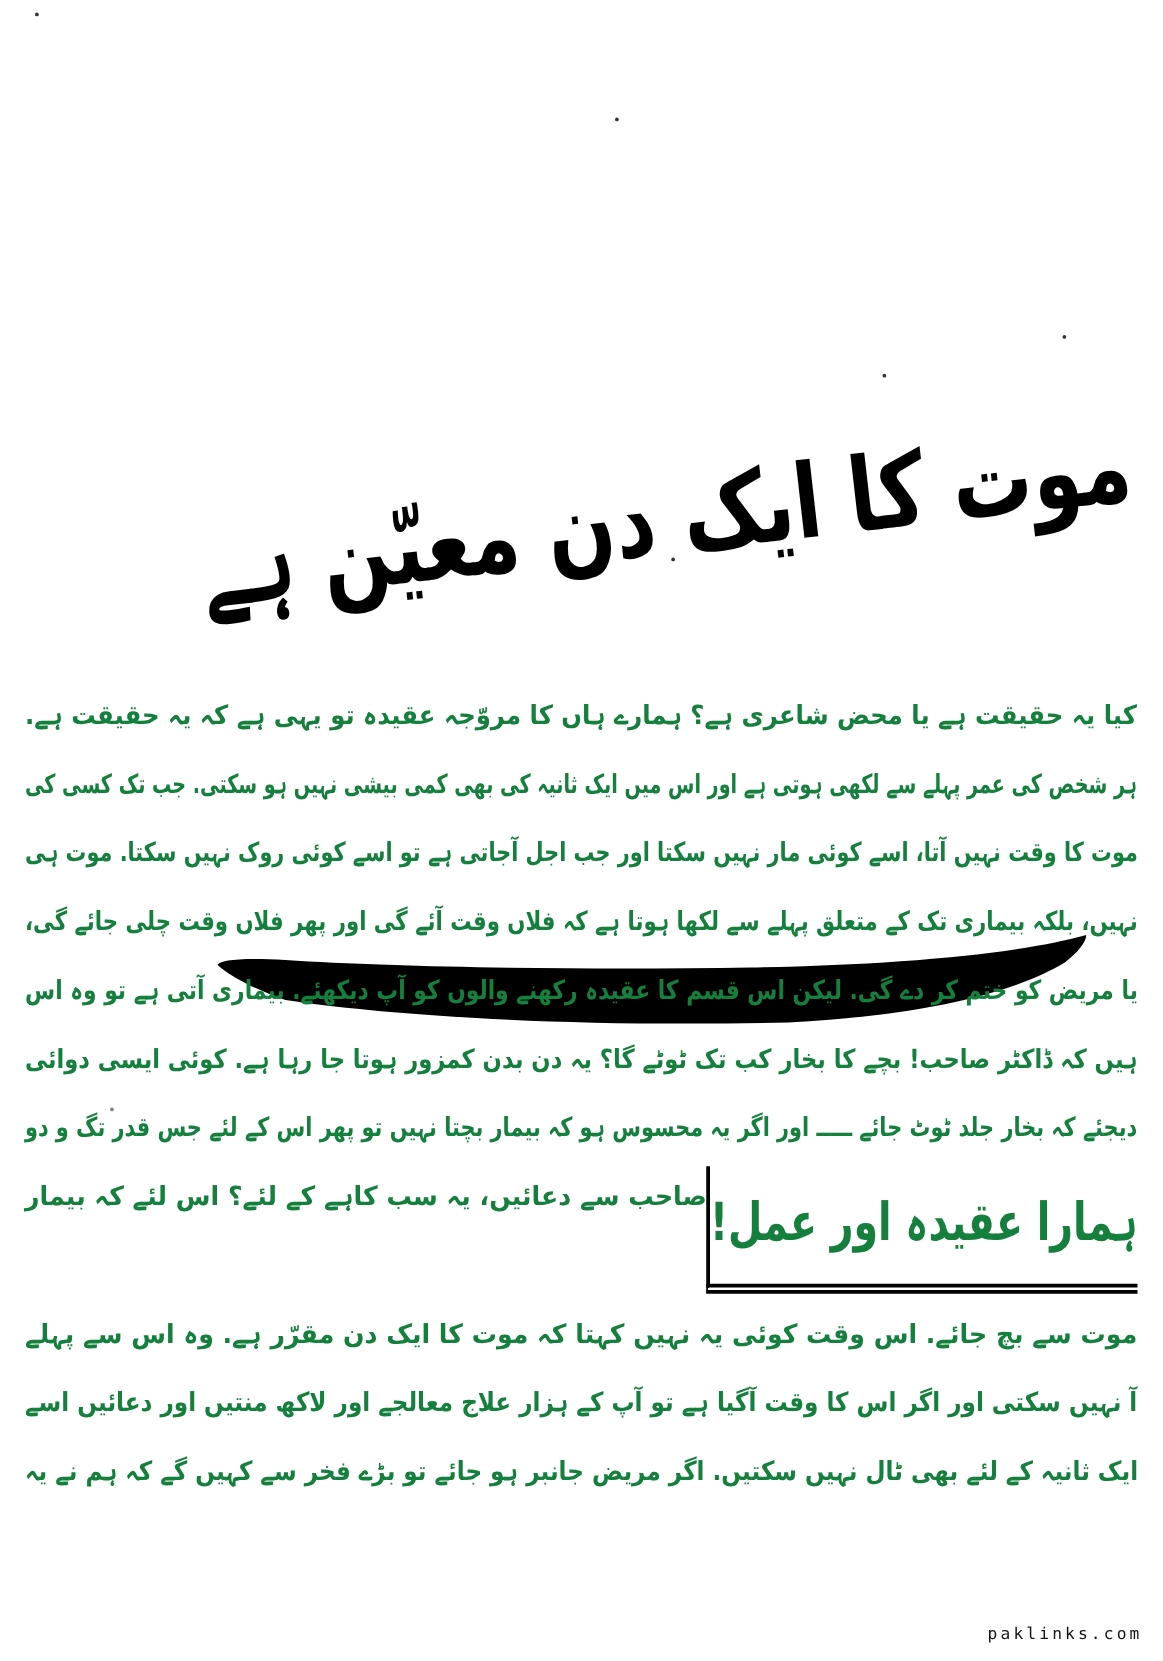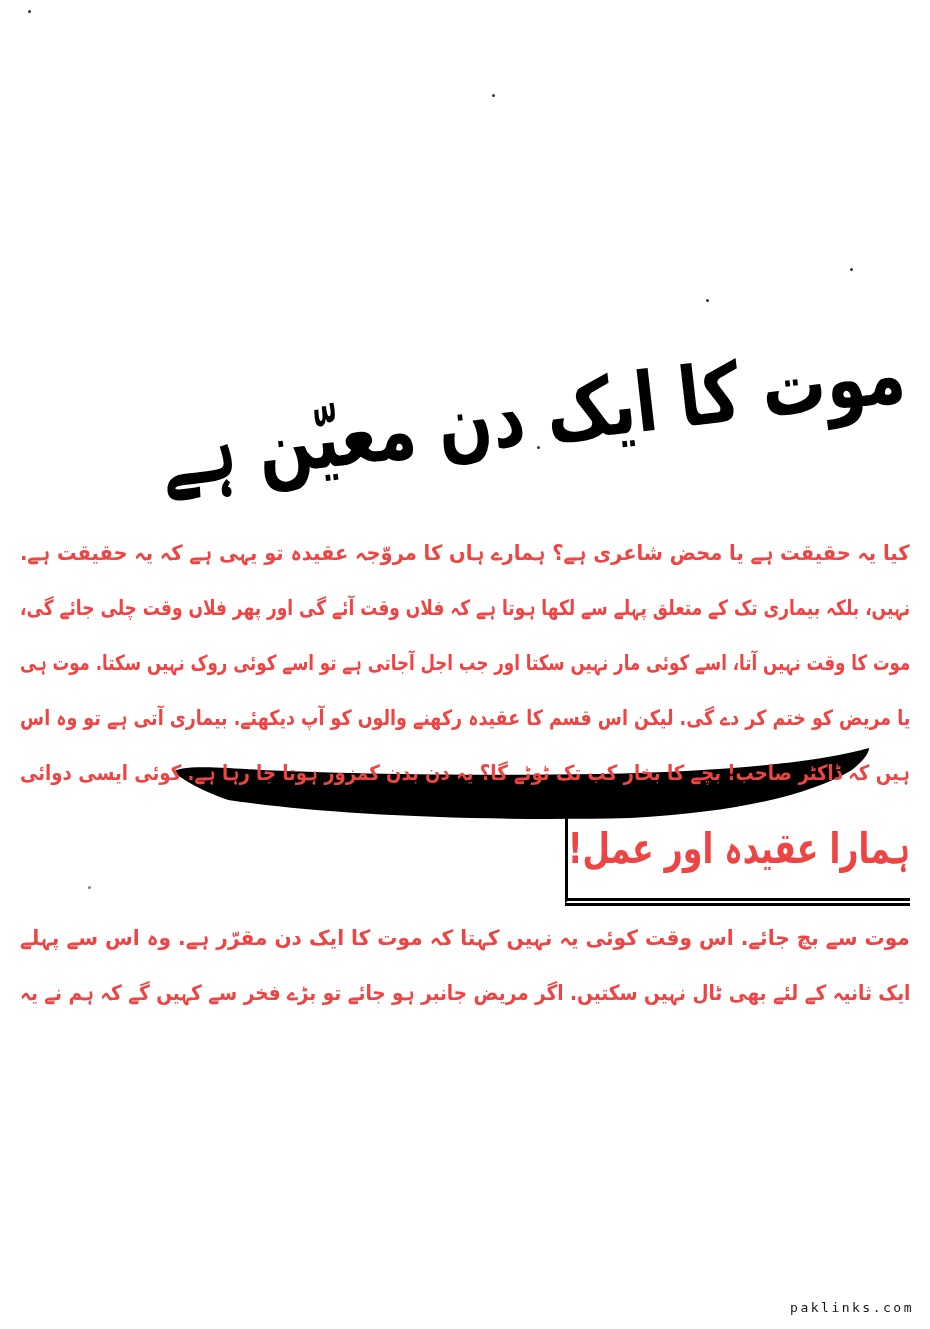"کیا یہ حقیقت ہے یا" .body-text { color: #ef4444 -> #15803d; top: 526px -> 545px }
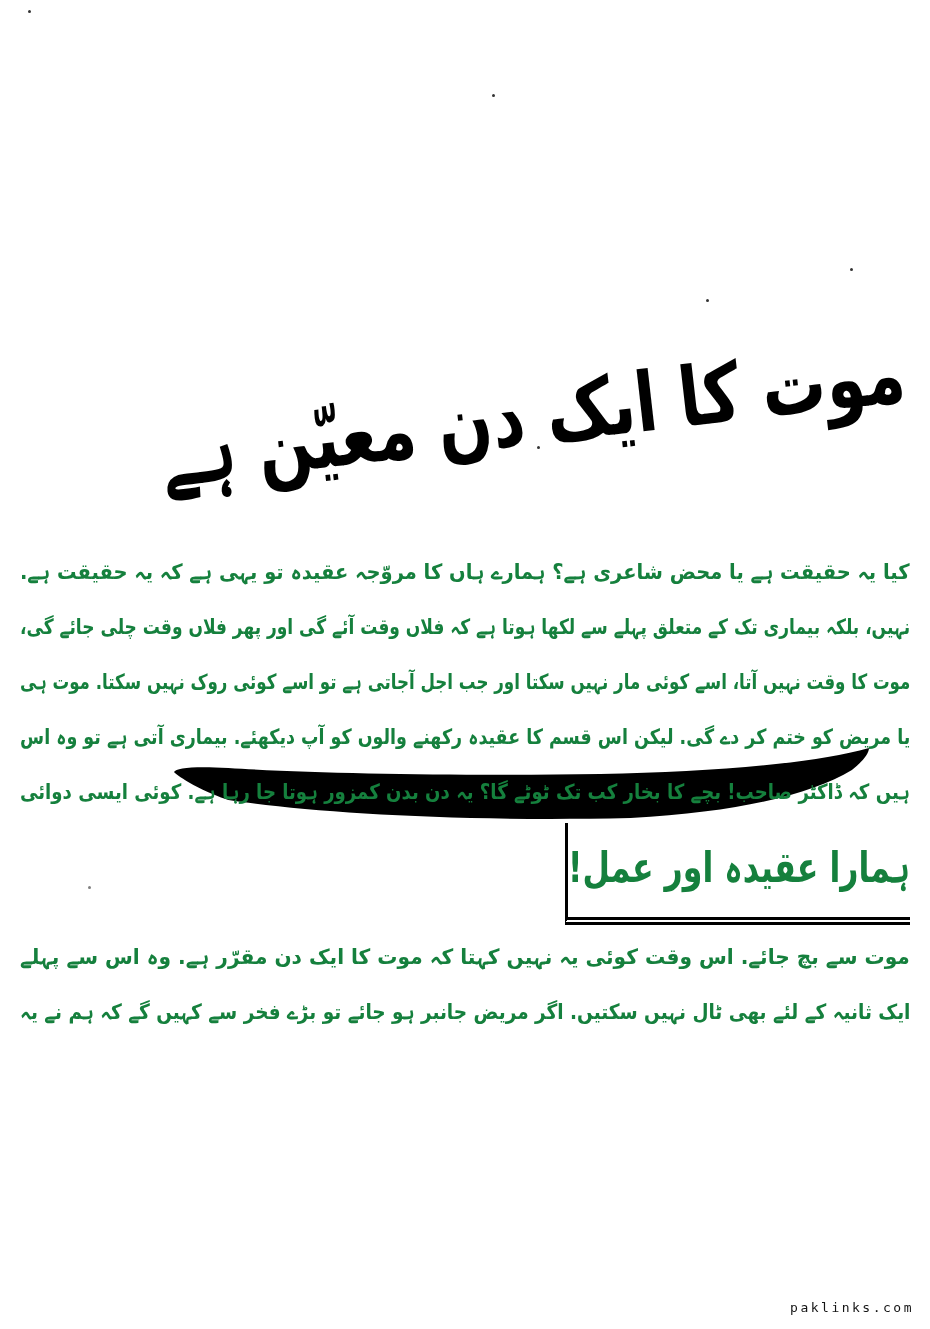"ہر شخص کی عمر پہلے" div.uline { html: none -> <div><span>ہر شخص کی عمر پہلے سے لکھی ہوتی ہے اور اس میں ایک ثانیہ کی بھی کمی بیشی نہیں ہو سکتی. جب تک کسی کی</span></div> }
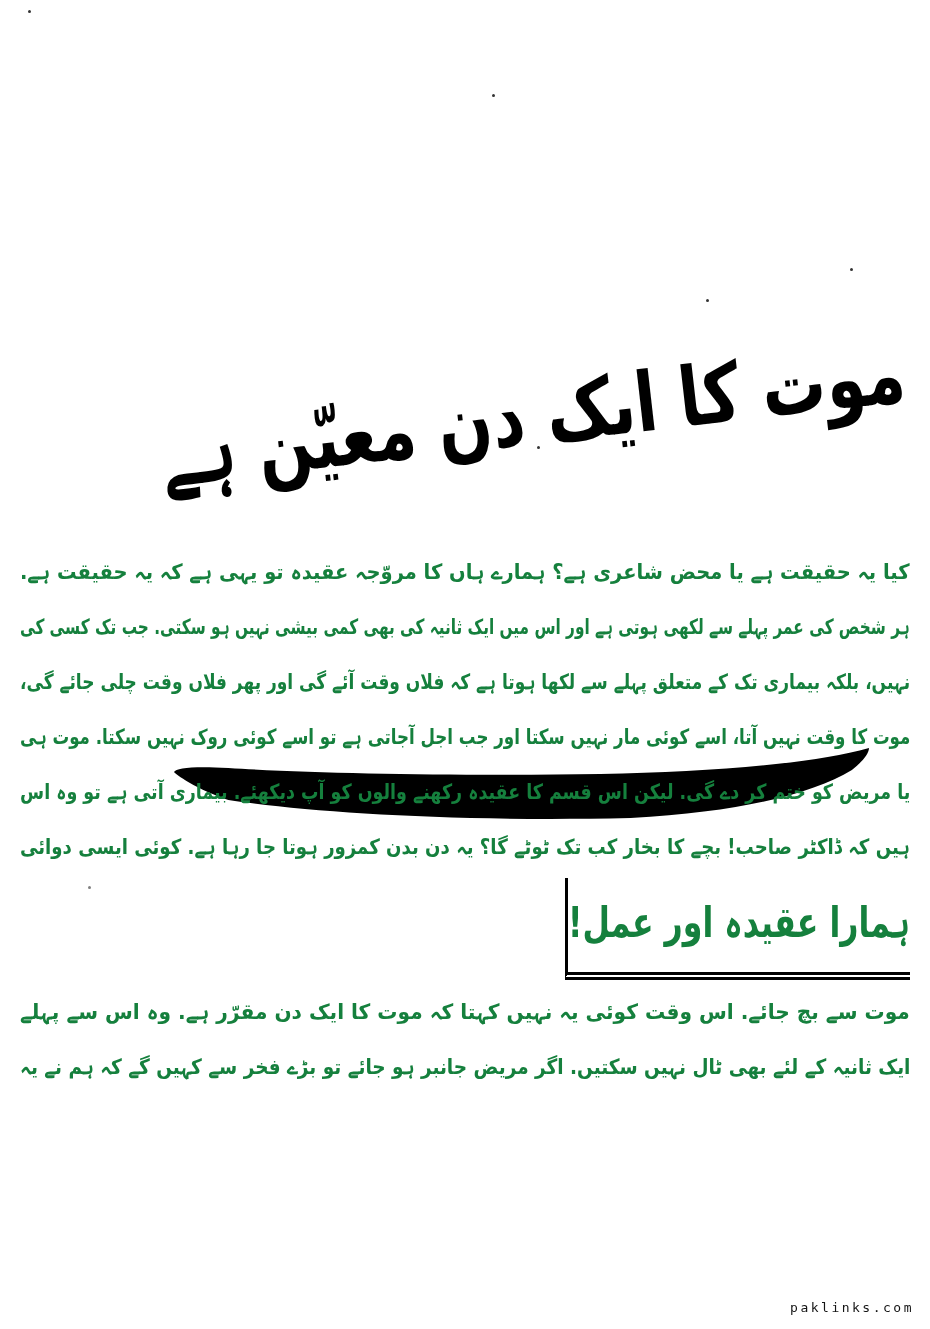"نہیں، بلکہ بیماری تک کے" div.uline { order: before "موت کا وقت نہیں آتا،" -> after "موت کا وقت نہیں آتا،" }
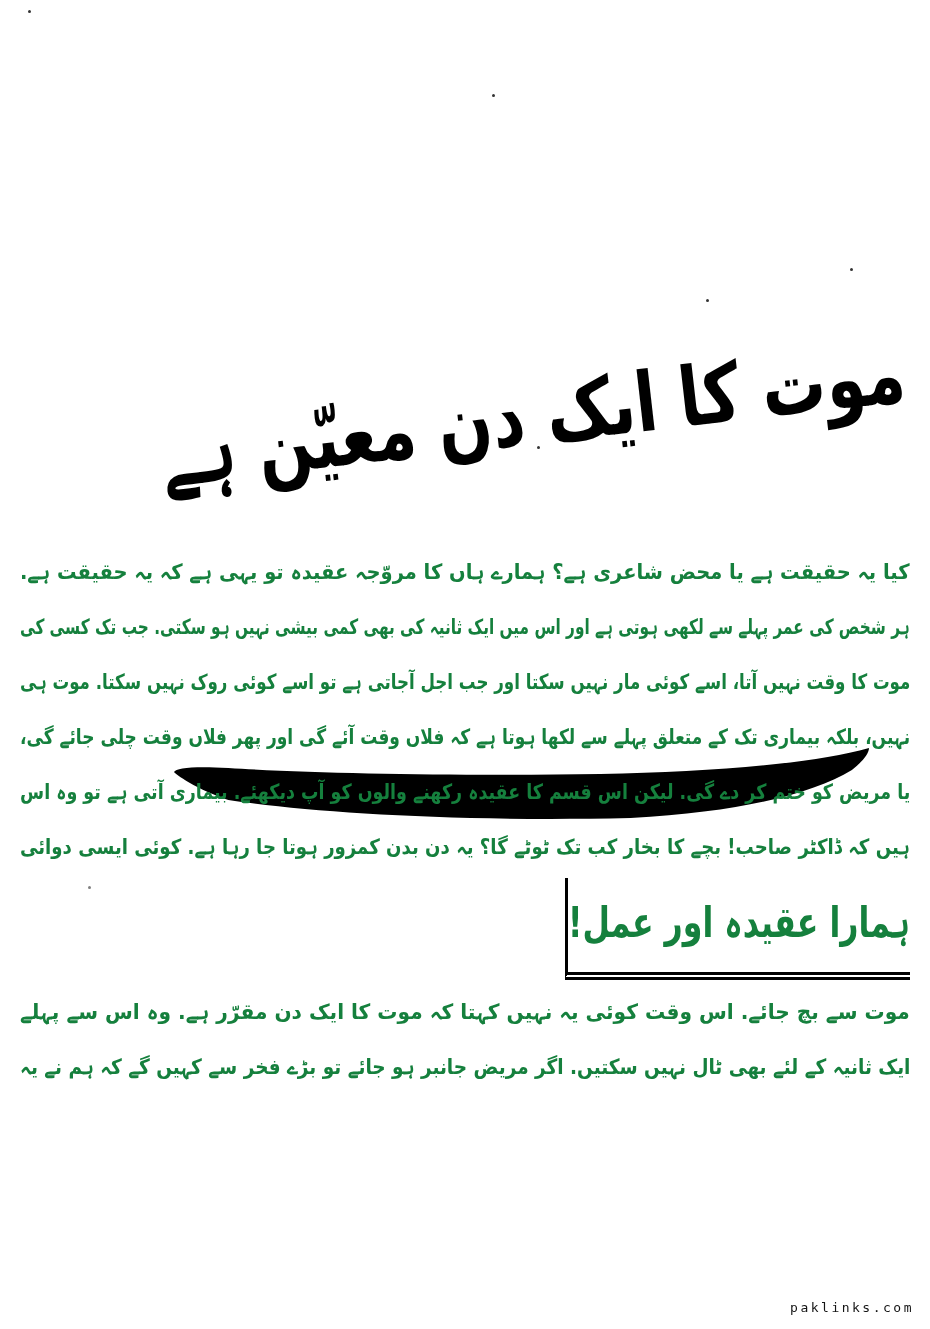"دیجئے کہ بخار جلد ٹوٹ" div.uline { html: none -> <div><span>دیجئے کہ بخار جلد ٹوٹ جائے ـــــ اور اگر یہ محسوس ہو کہ بیمار بچتا نہیں تو پھر اس کے لئے جس قدر تگ و دو</span></div> }
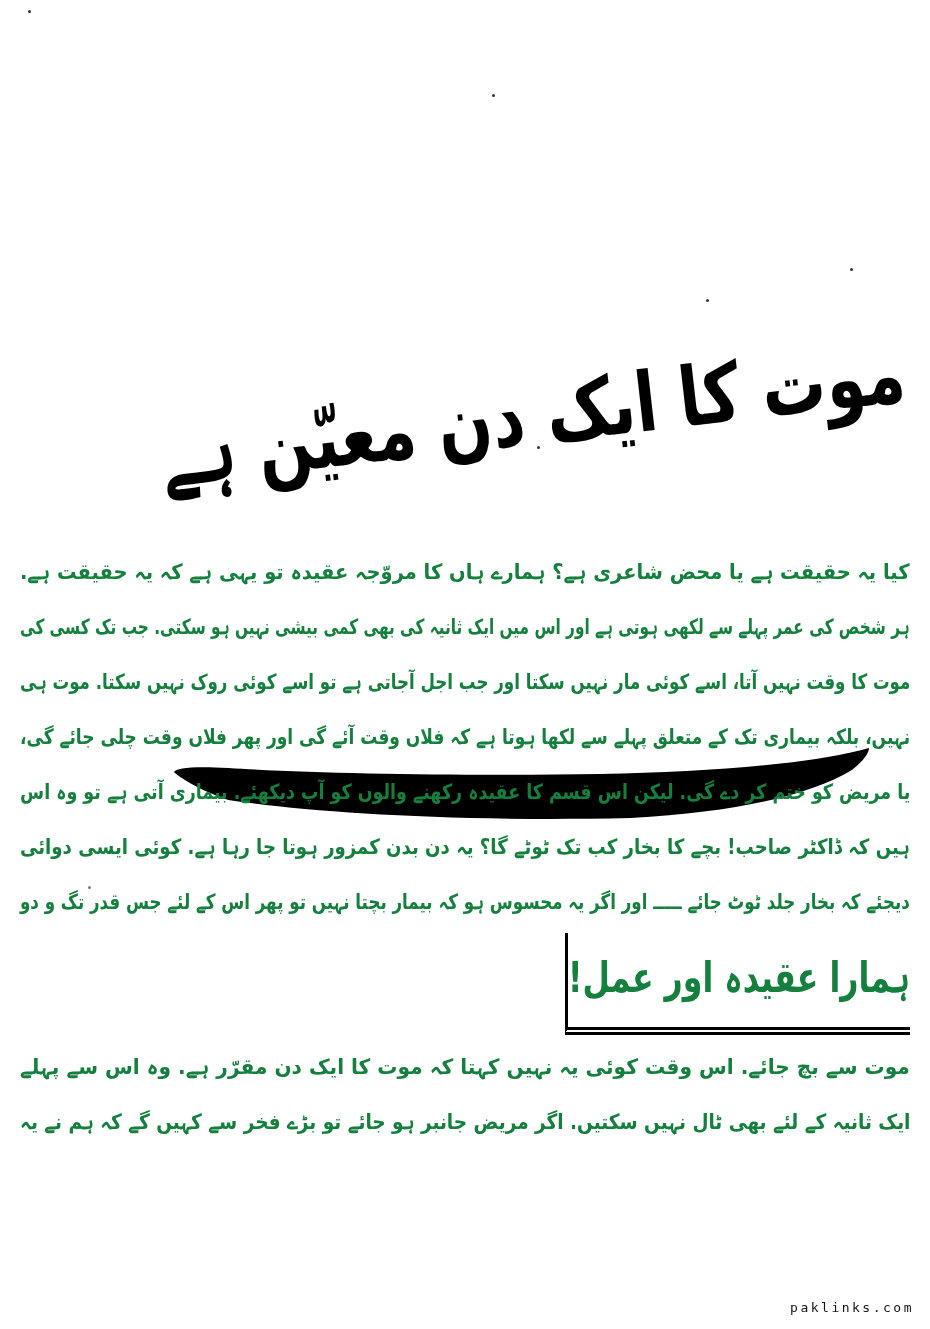"صاحب سے دعائیں، یہ سب" div.uline { html: none -> <div><span>صاحب سے دعائیں، یہ سب کاہے کے لئے؟ اس لئے کہ بیمار</span></div> }
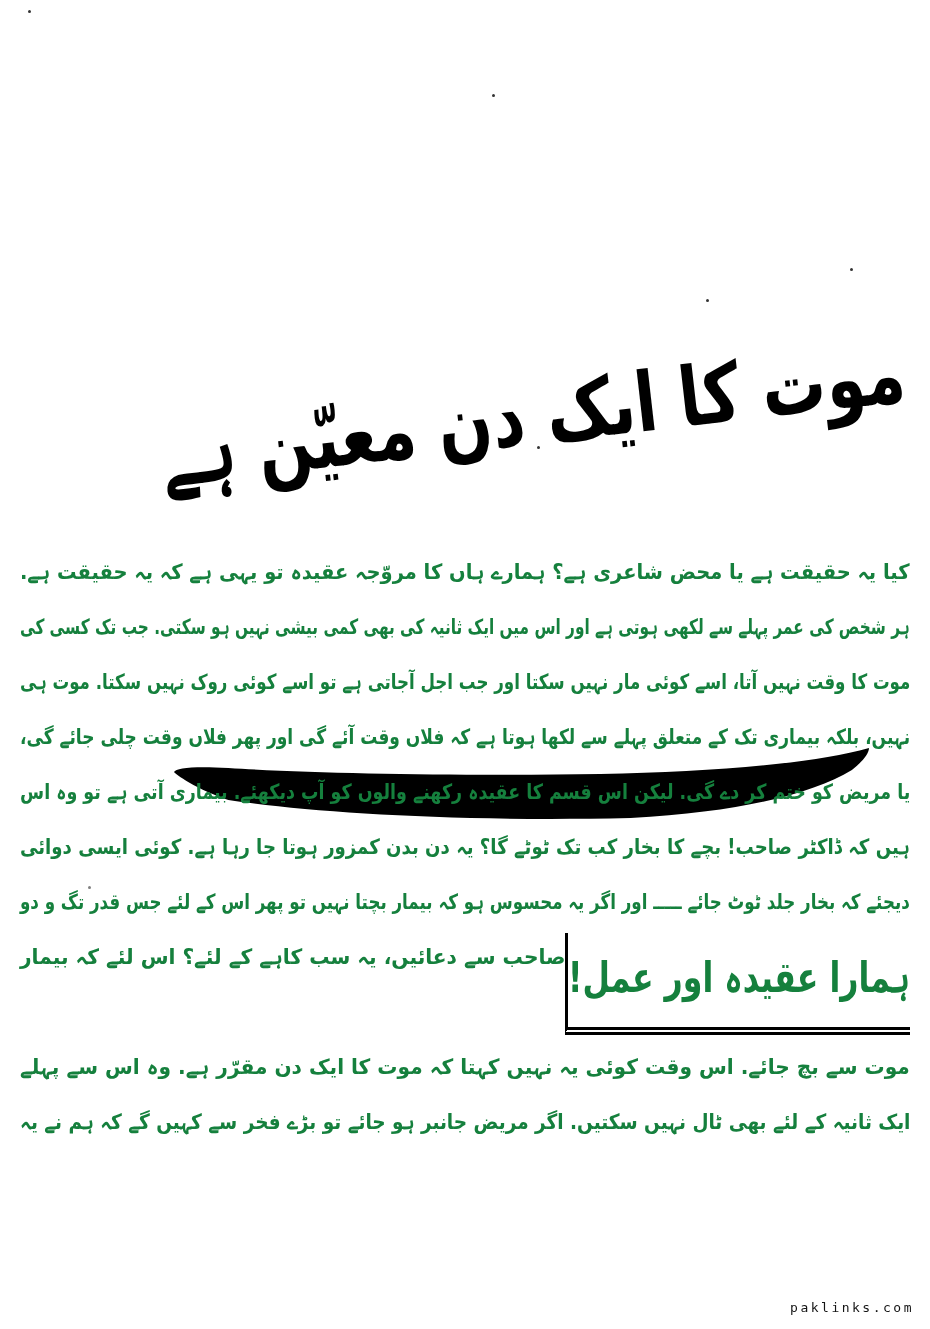"آ نہیں سکتی اور اگر" div.uline { html: none -> <div><span>آ نہیں سکتی اور اگر اس کا وقت آگیا ہے تو آپ کے ہزار علاج معالجے اور لاکھ منتیں اور دعائیں اسے</span></div> }
